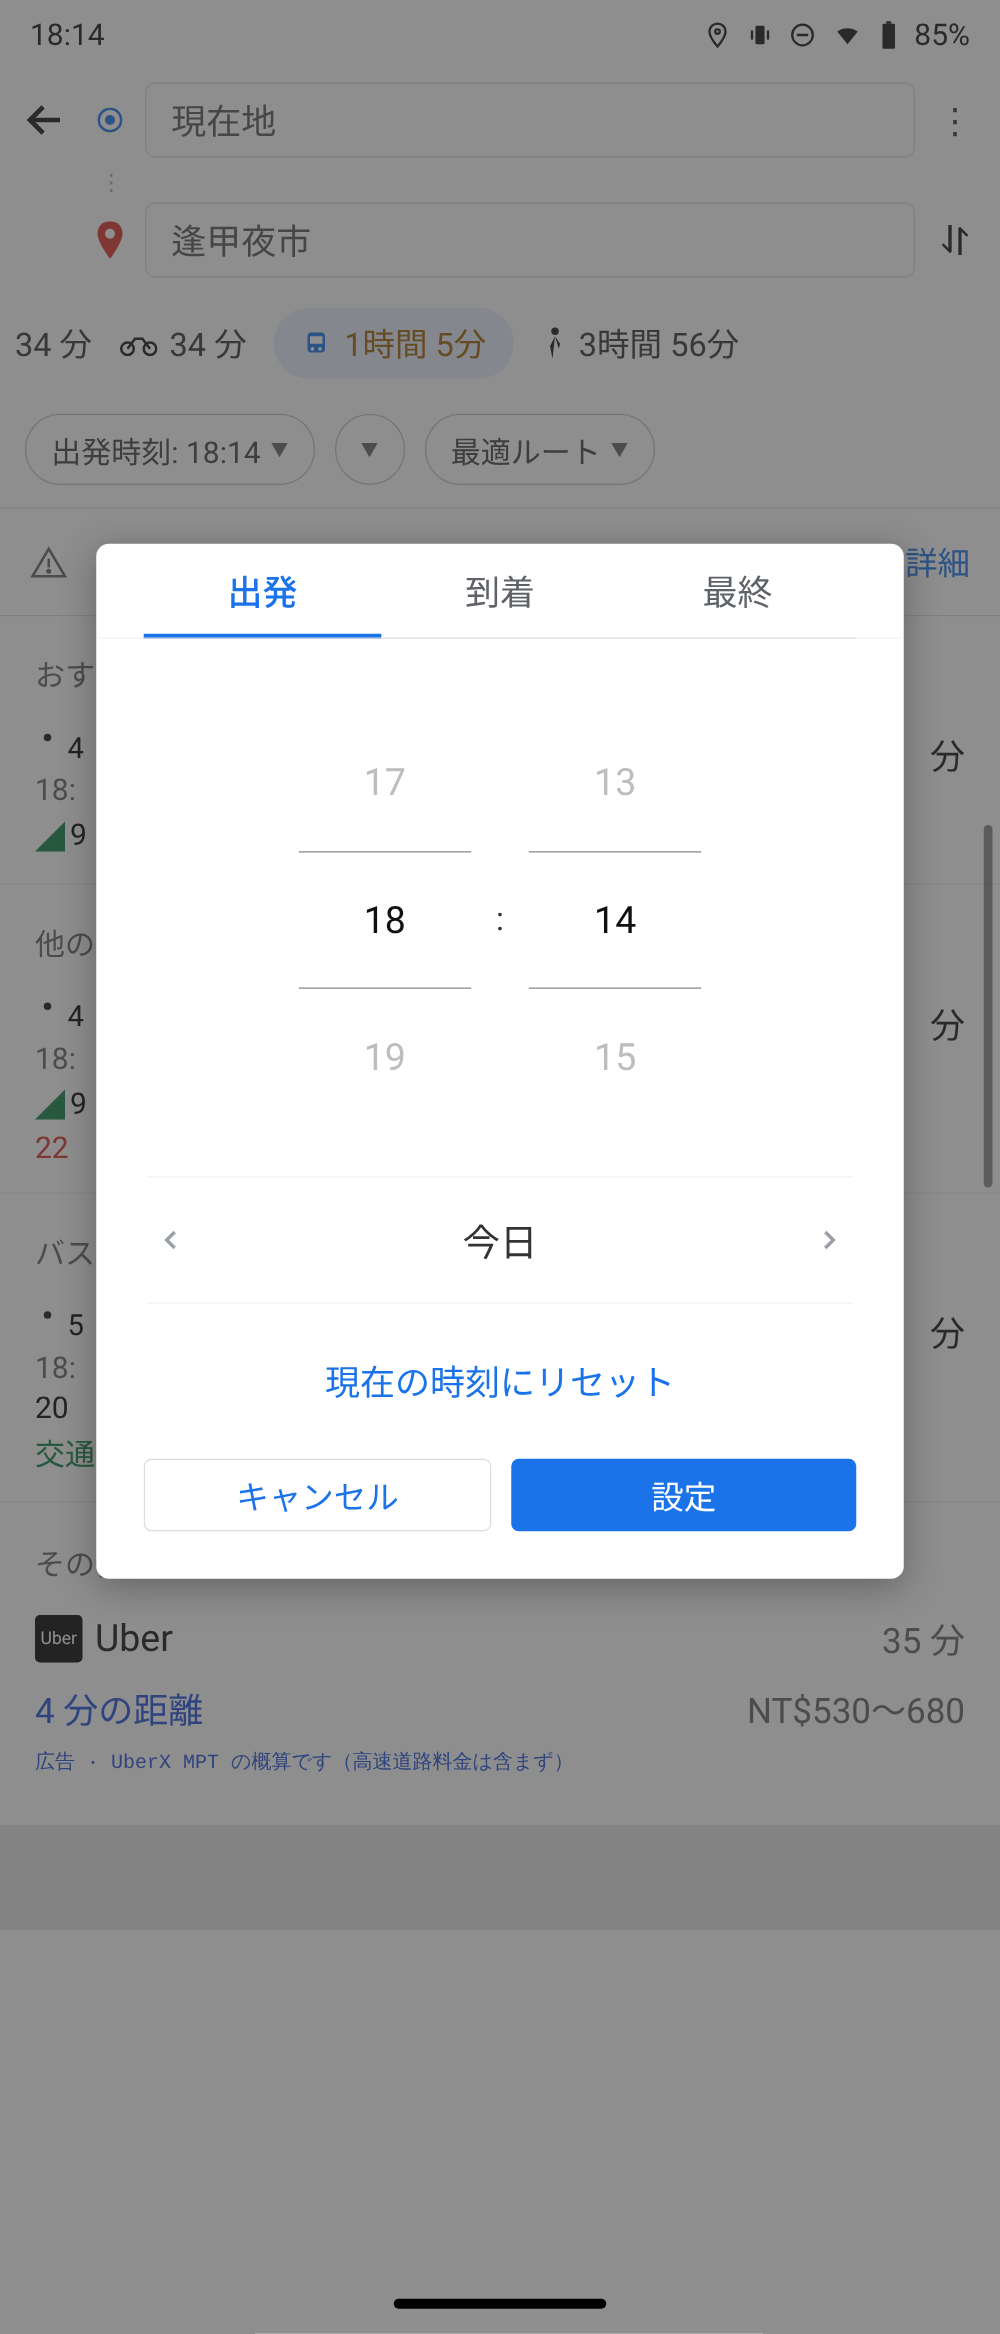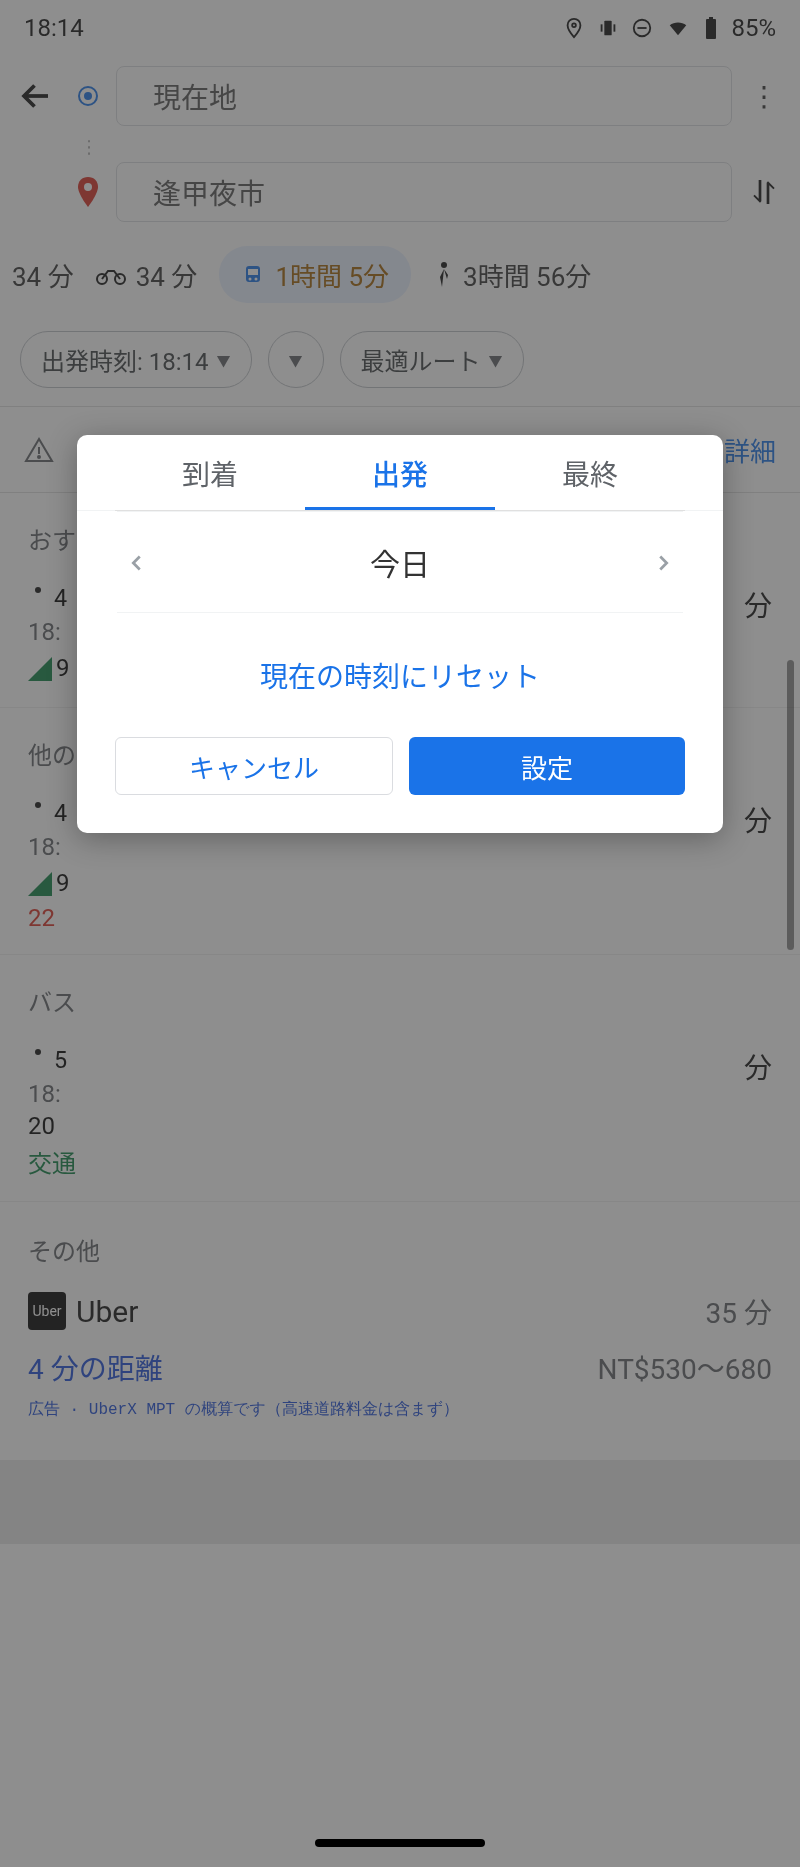"現在地" .loc-input { padding: 0 36px -> 0 20px }
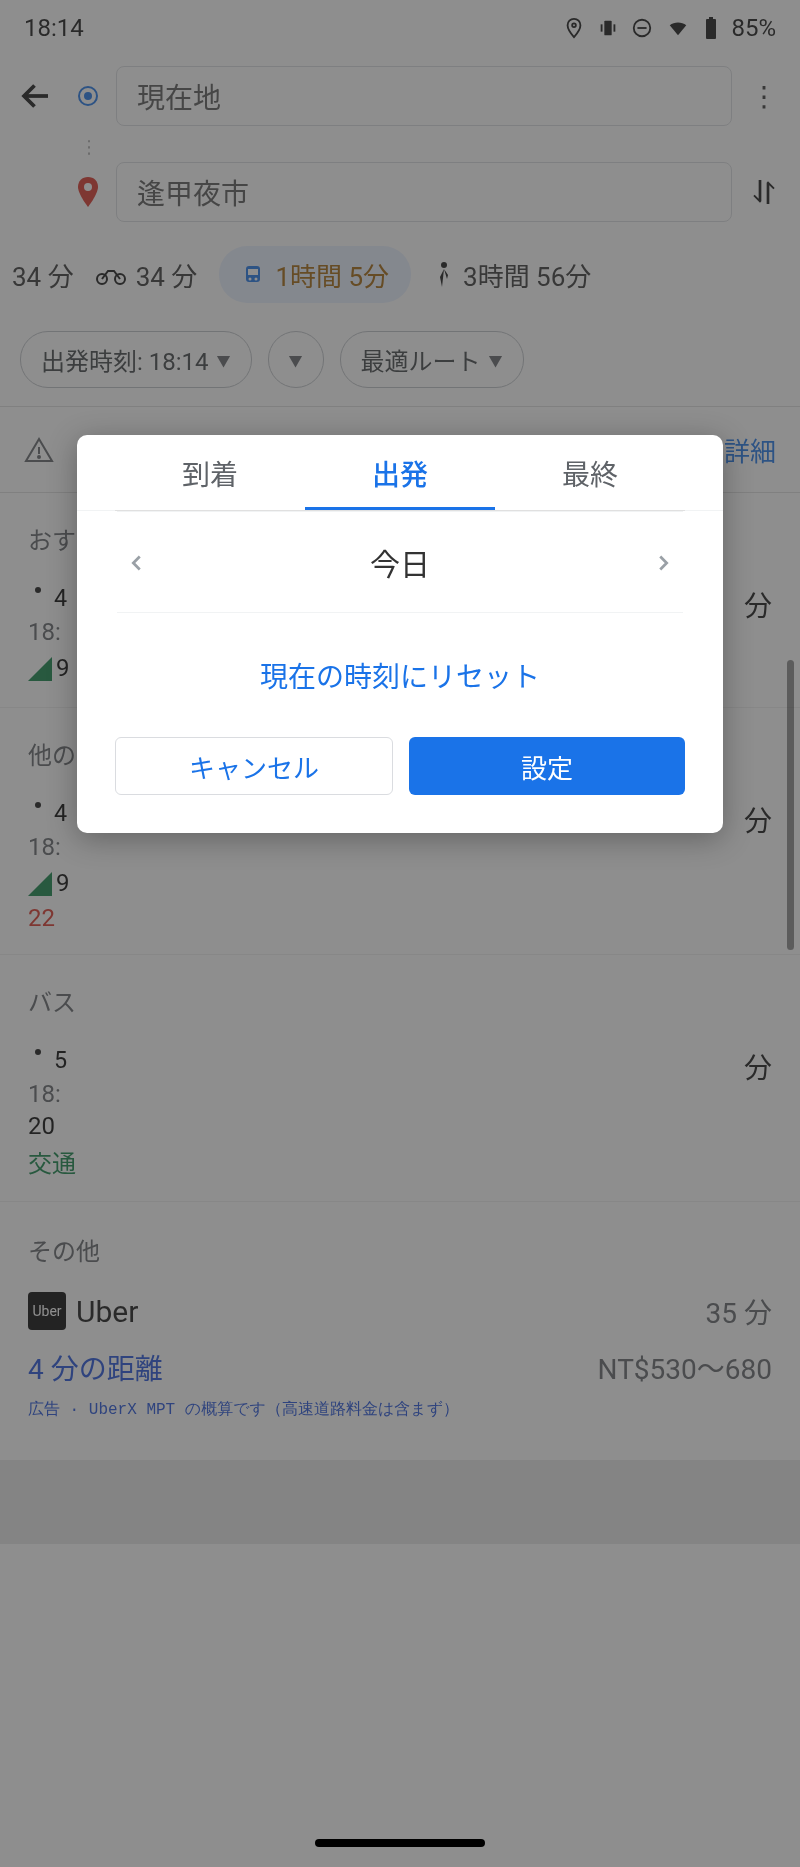"到着" div.tab { order: before "出発" -> after "出発" }
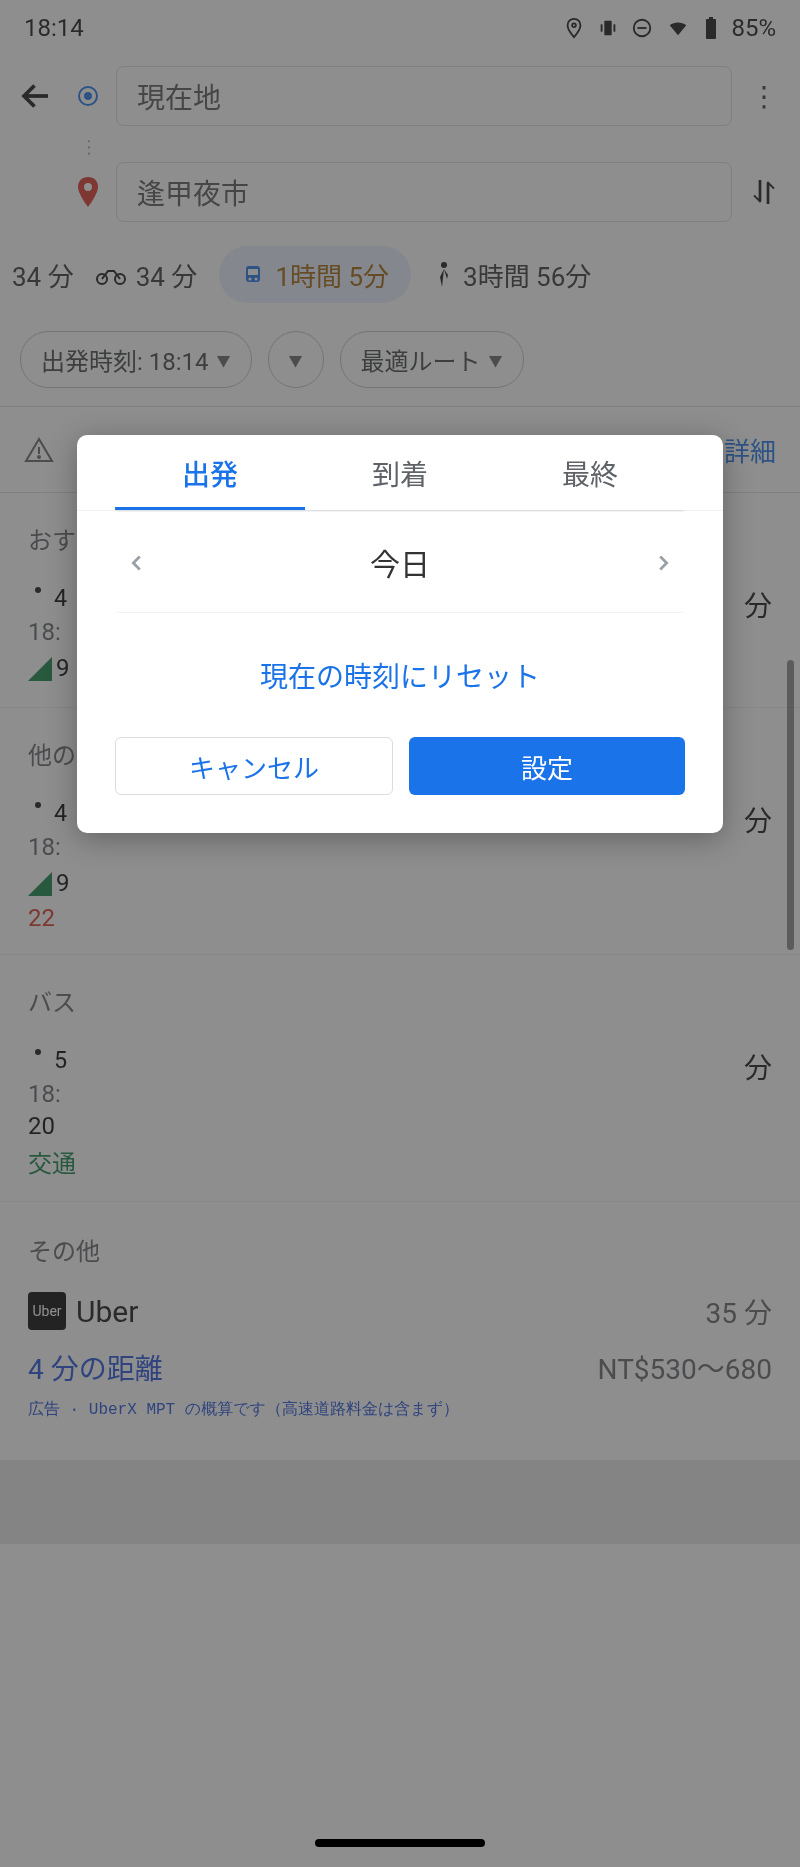"17" div.pickerbox { html: none -> <div> <div> <div>17</div> <div>18</div> <div>19</div> </div> <div>:</div> <div> <div>13</div> <div>14</div> <div>15</div> </div> </div> }
